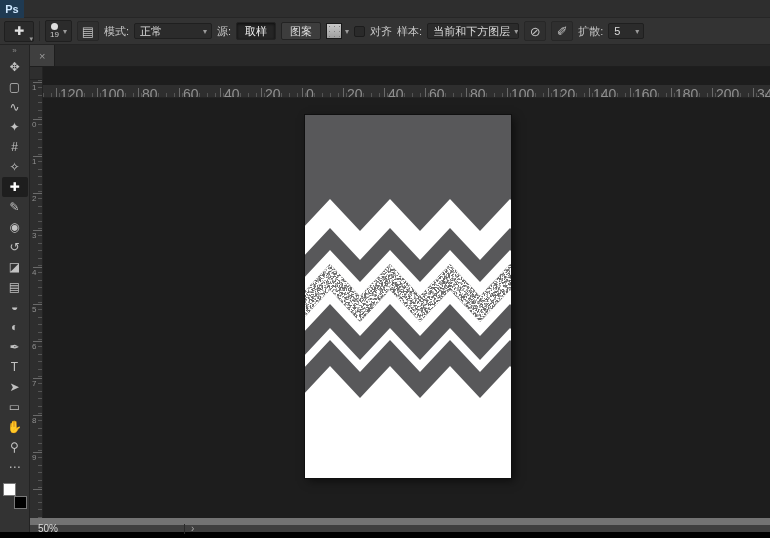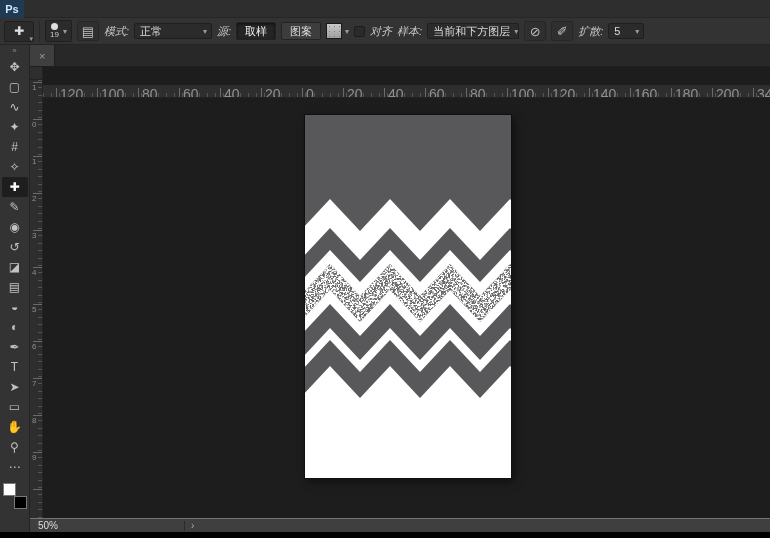"模式:" .opt-label { font-style: italic -> none }
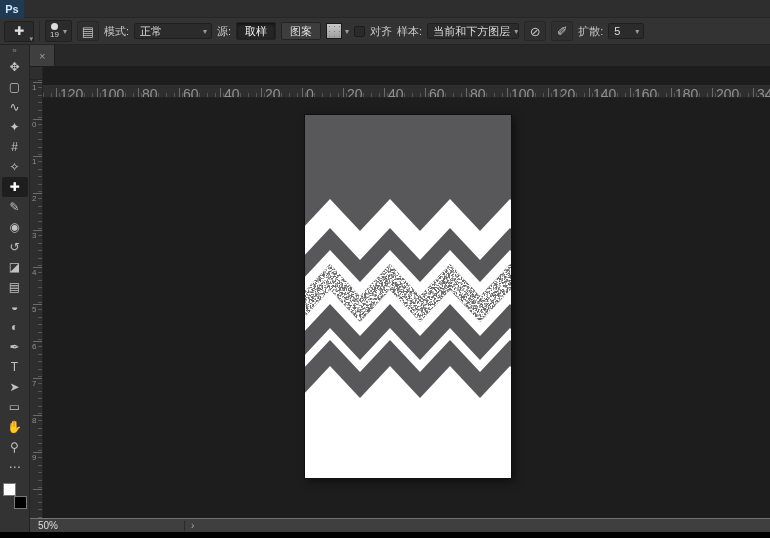"50%" .statusbar { border-top: 1px solid #737373 -> 7px solid #737373 }
